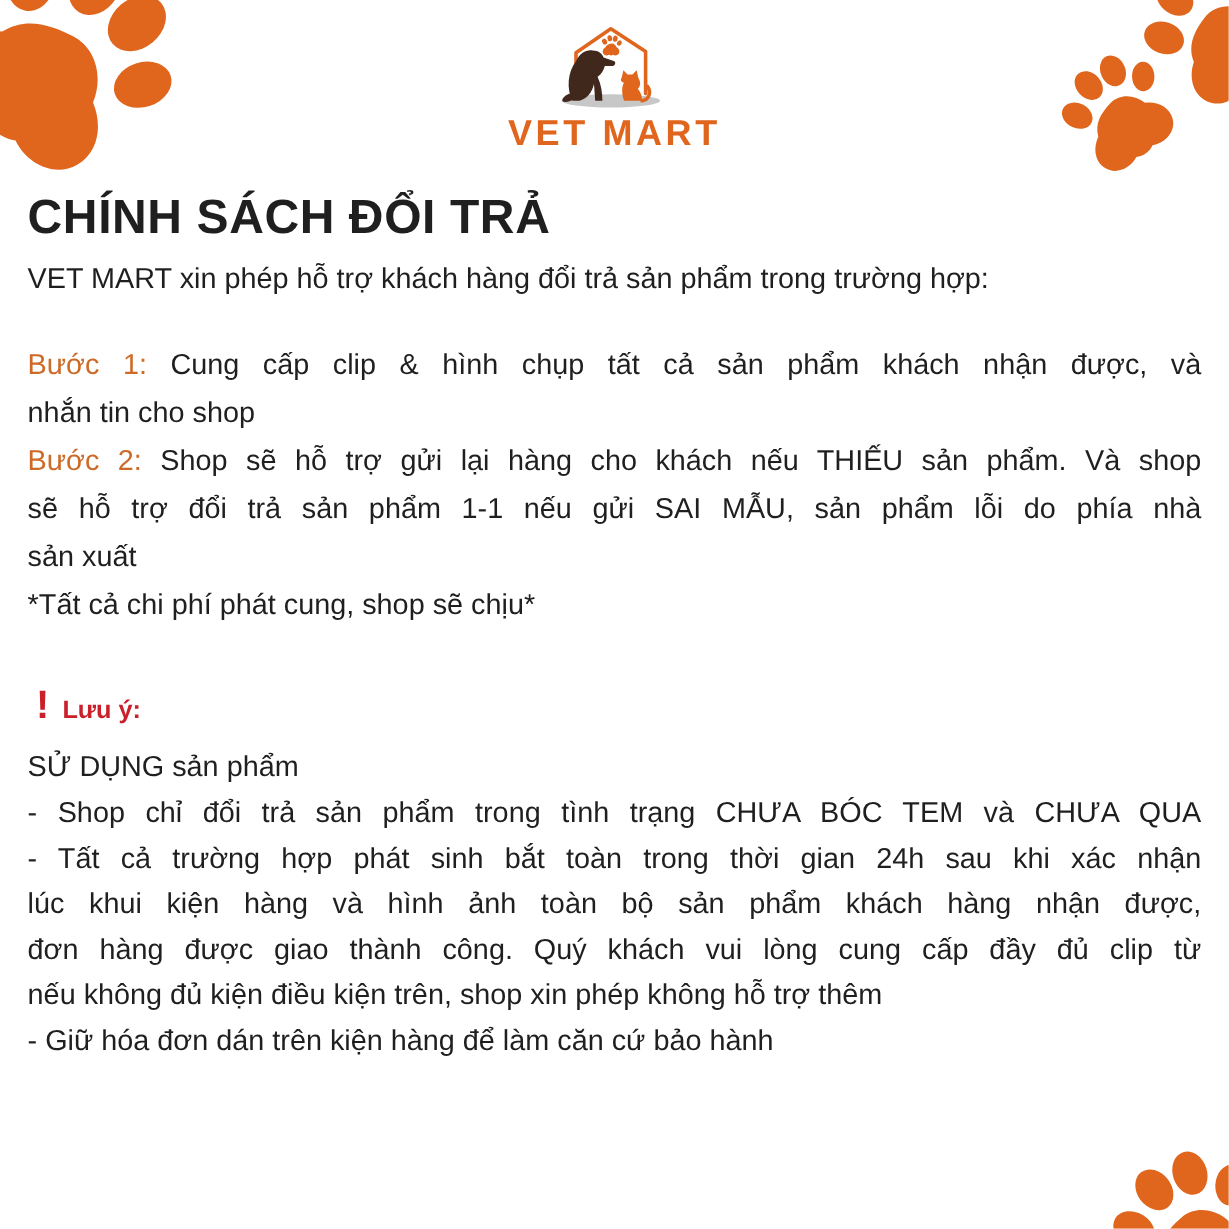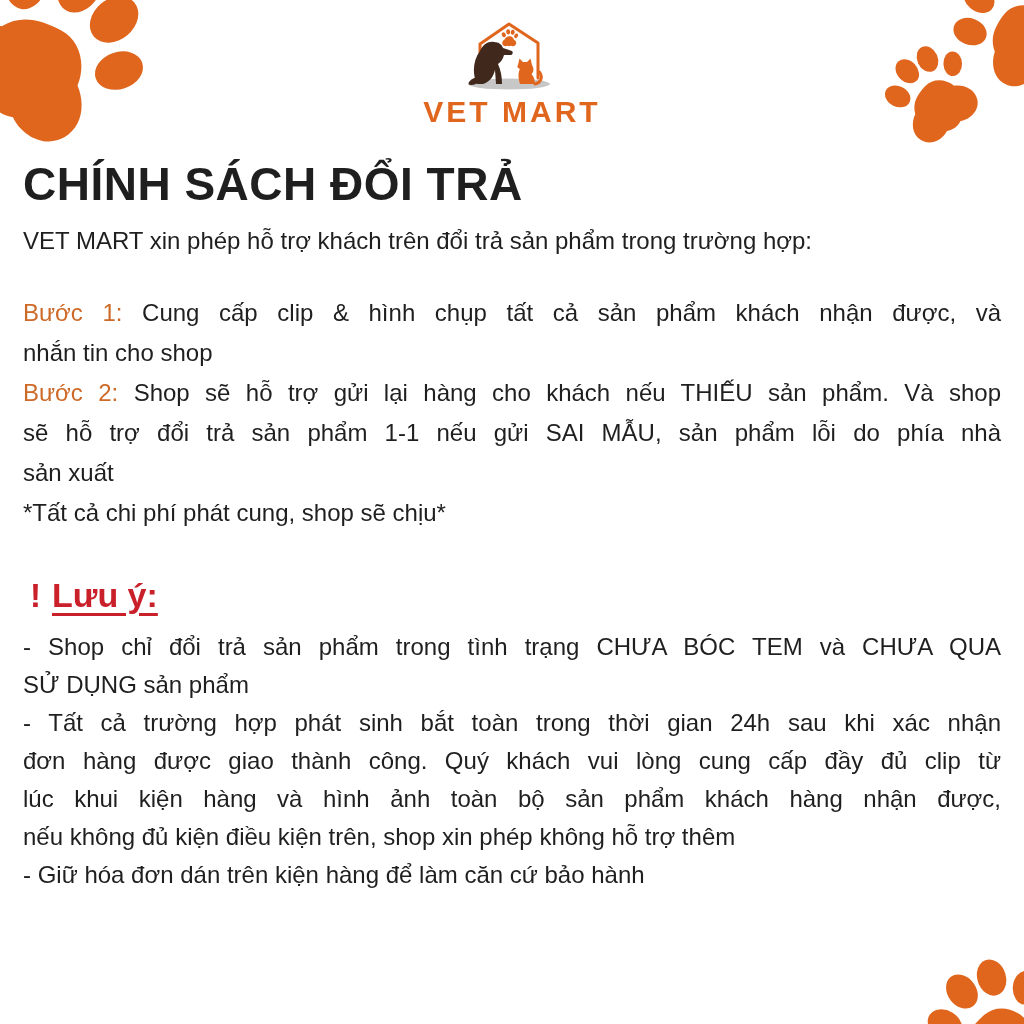"CHÍNH SÁCH ĐỔI TRẢ" .page-title { font-size: 46px -> 40px }
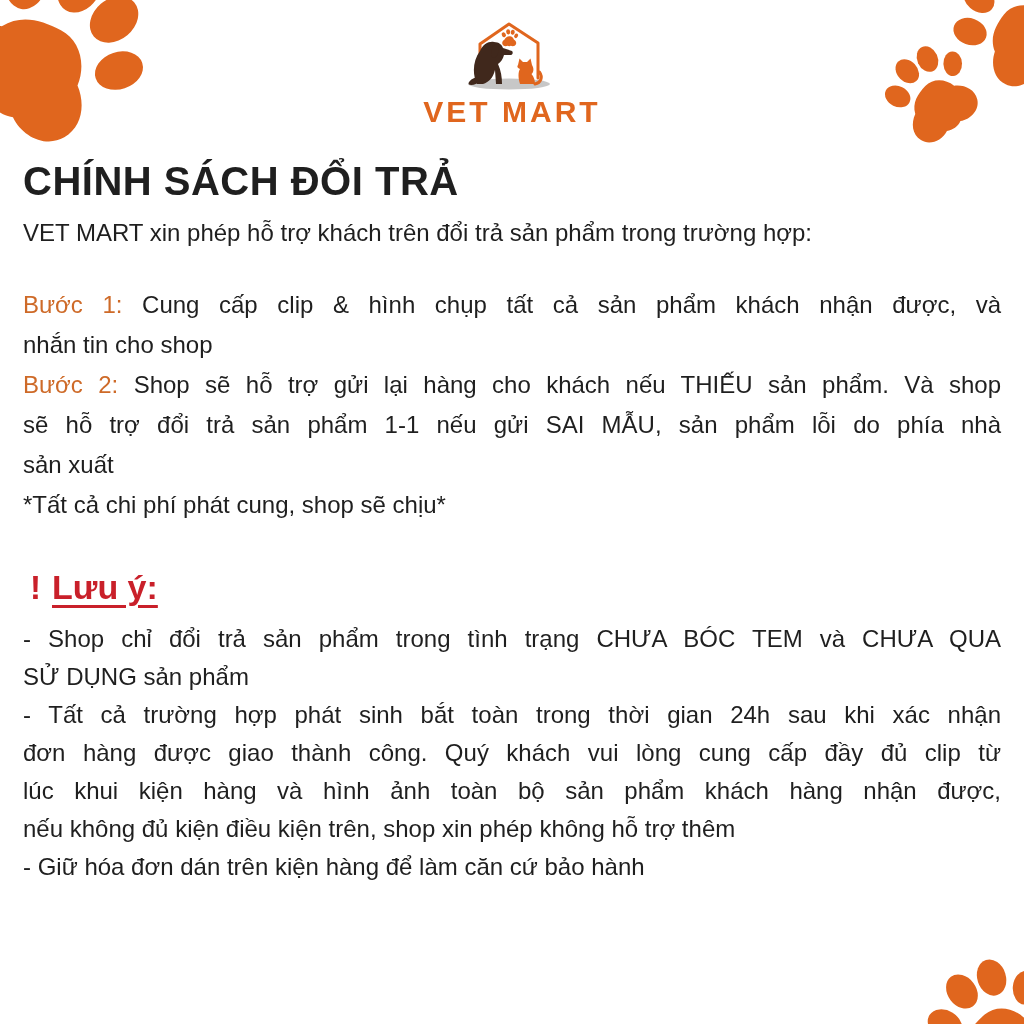"VET MART xin phép hỗ" p.intro { text: trên -> hàng }
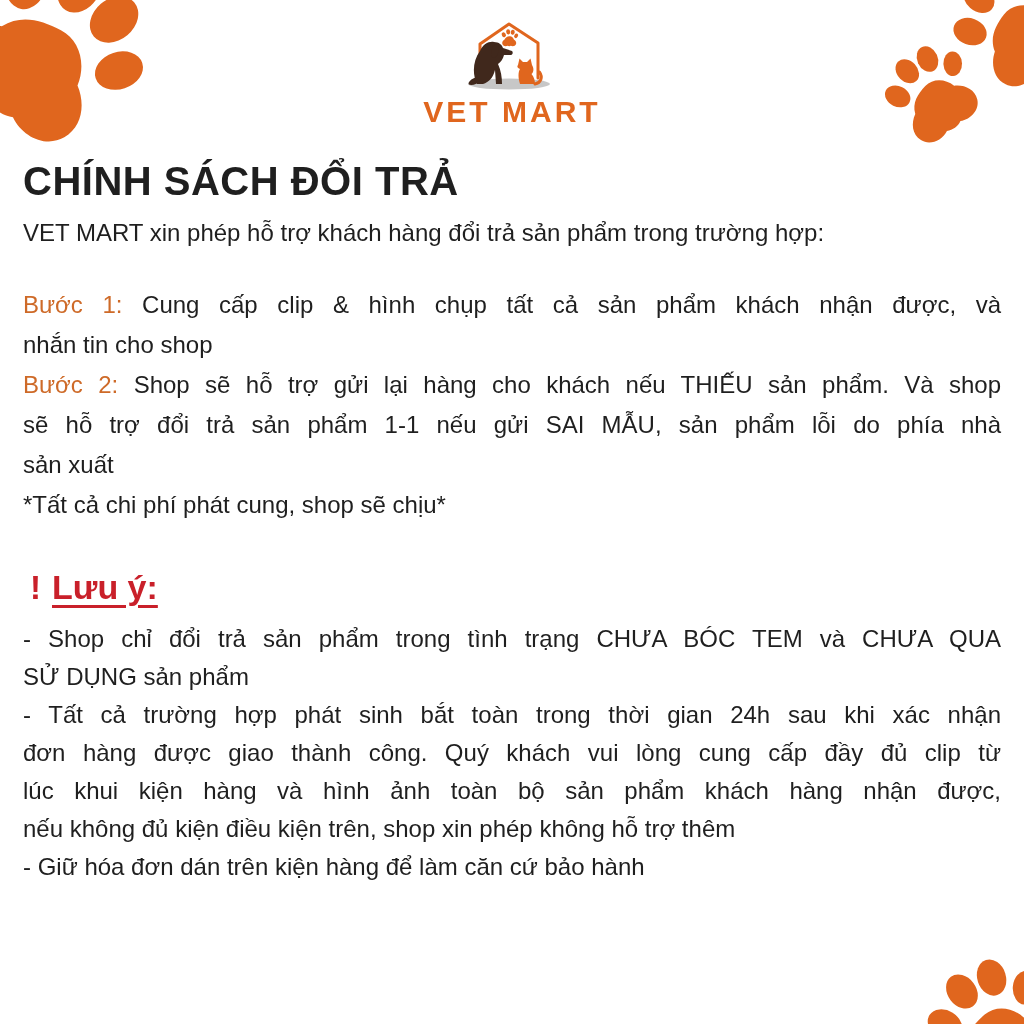"Lưu ý:" .notes-title { font-size: 34px -> 21px; text-decoration: underline -> none }
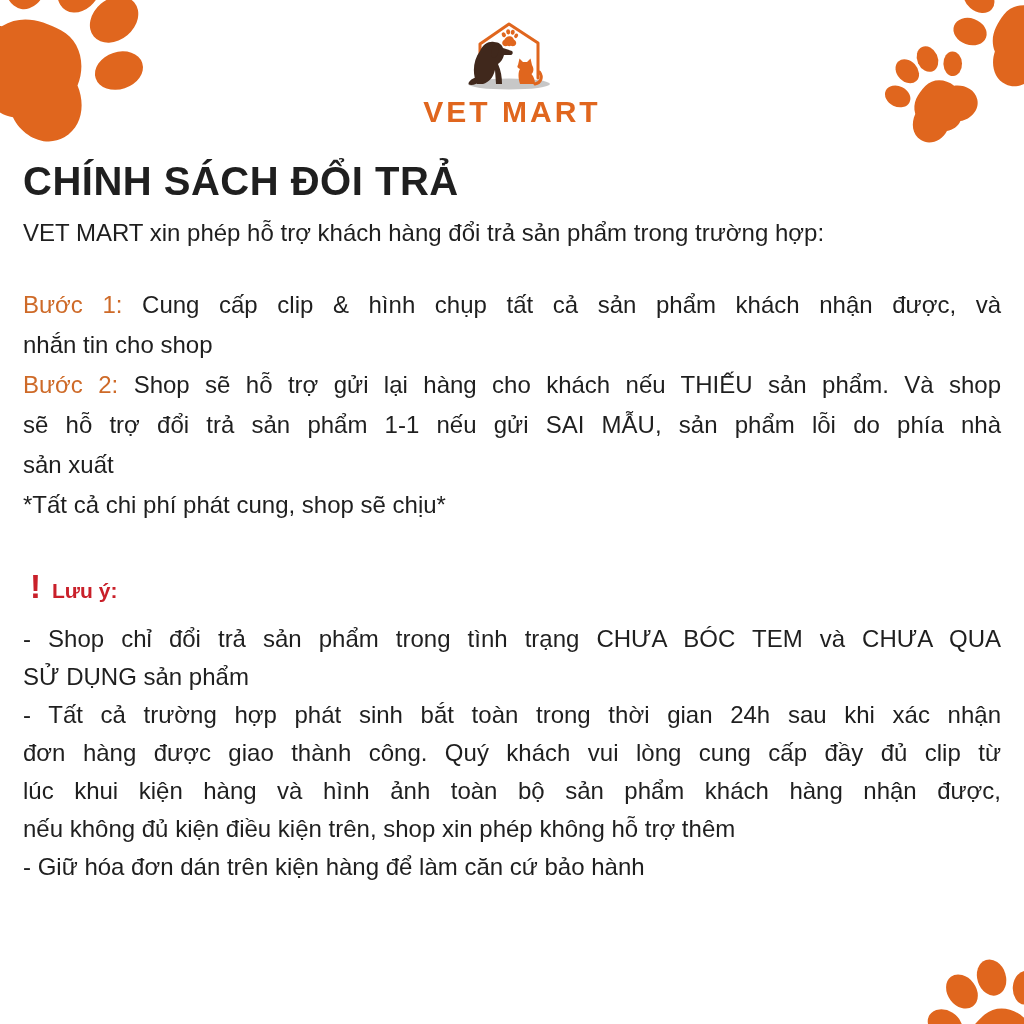"- Shop chỉ đổi trả" span.line { order: before "SỬ DỤNG sản phẩm" -> after "SỬ DỤNG sản phẩm" }
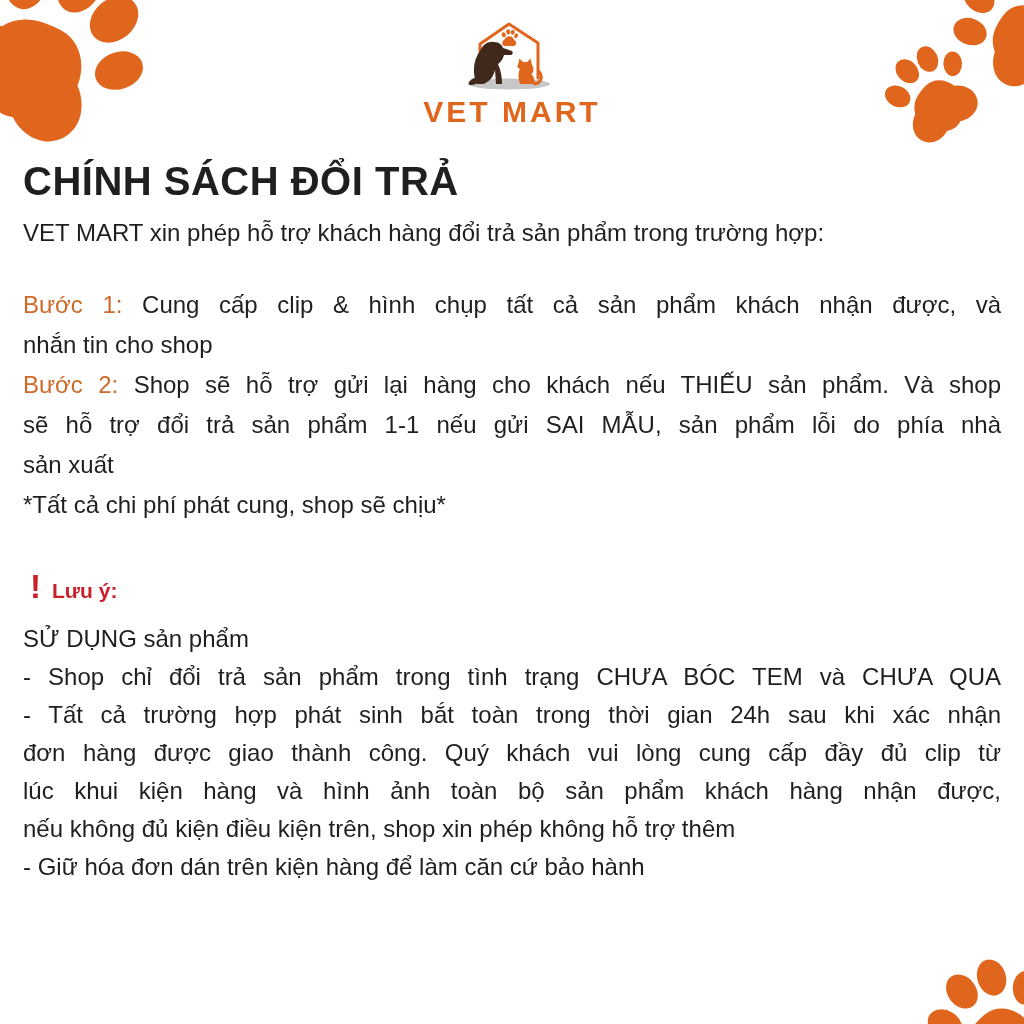"đơn hàng được giao thành" span.line { order: before "lúc khui kiện hàng và" -> after "lúc khui kiện hàng và" }
